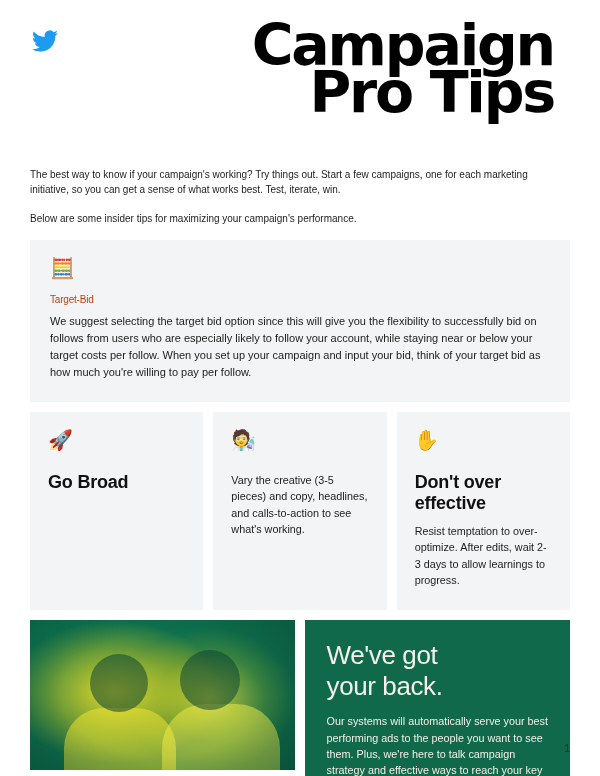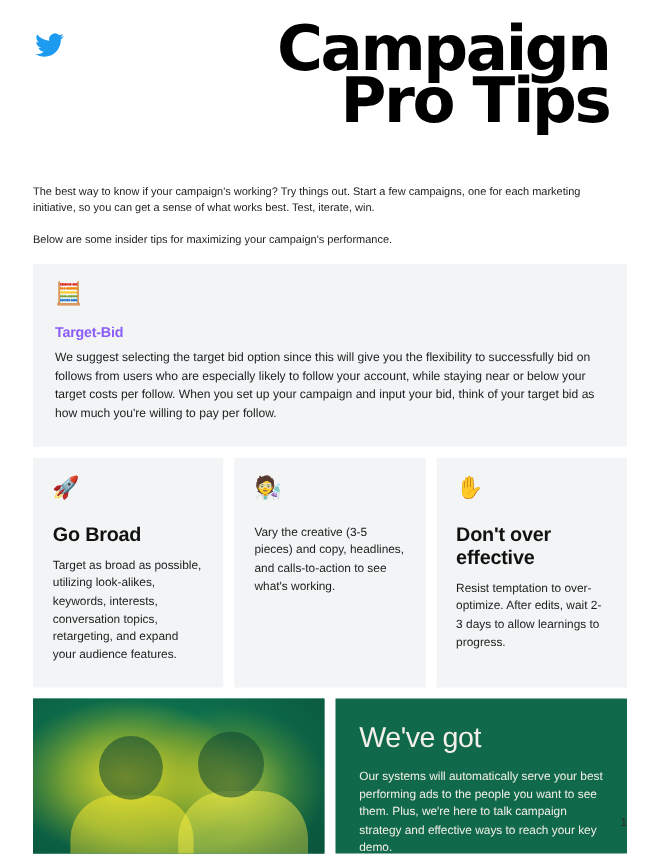"Target-Bid" .panel h3 { color: #8b5cf6 -> #c2410c; font-size: 13px -> 10px; font-weight: bold -> normal }
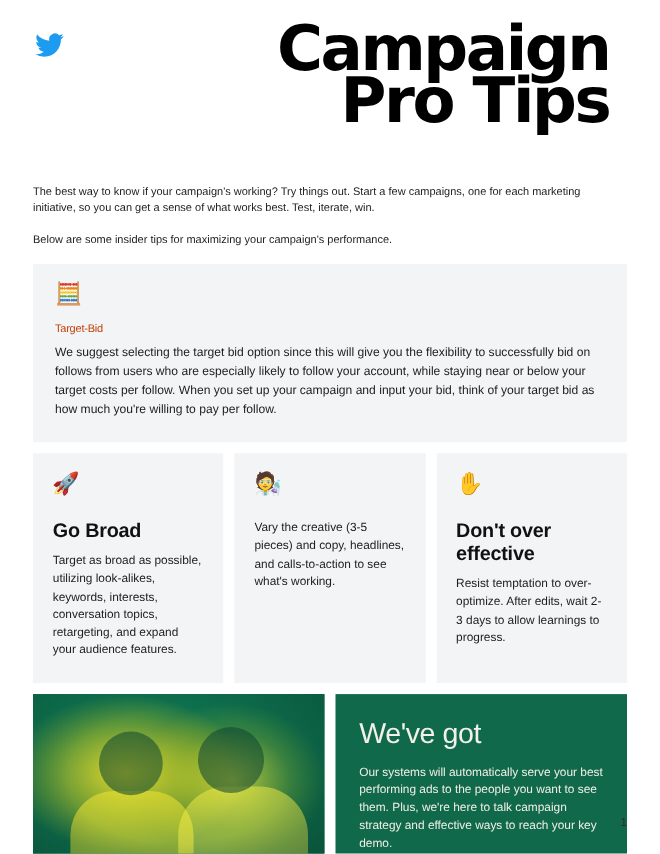"Target as broad as possible," p { html: <p>Target as broad as possible, utilizing look-alikes, keywords, interests, conversation topics, retargeting, and expand your audience features.</p> -> none }
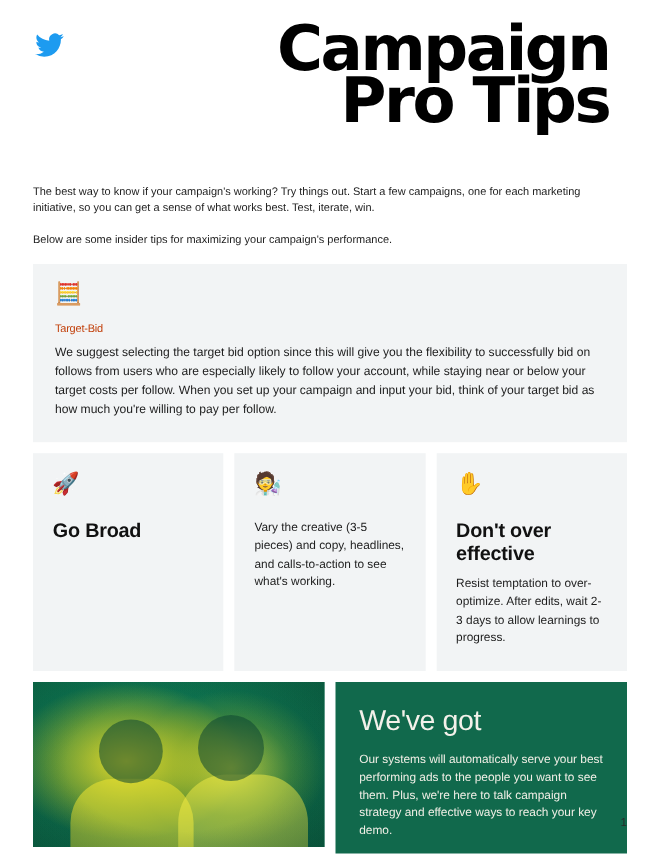"your back." span { html: none -> <span>your back.</span> }
